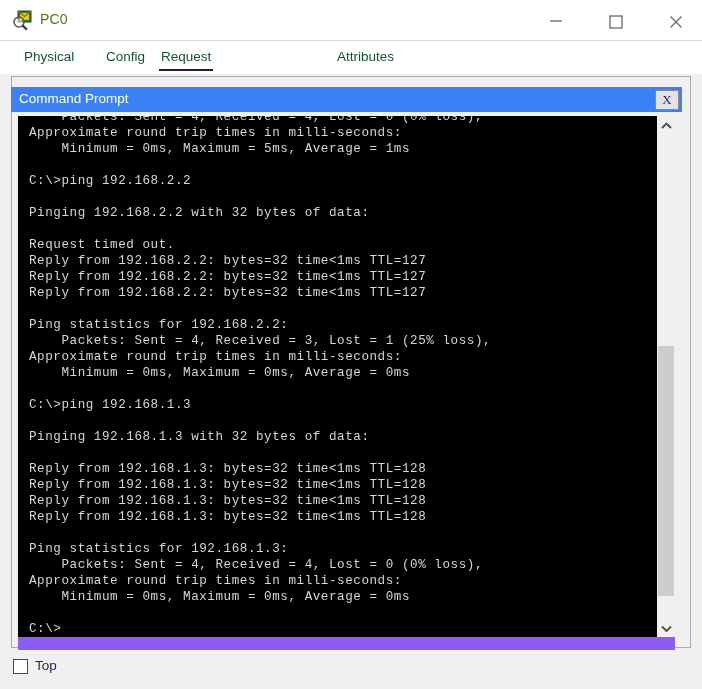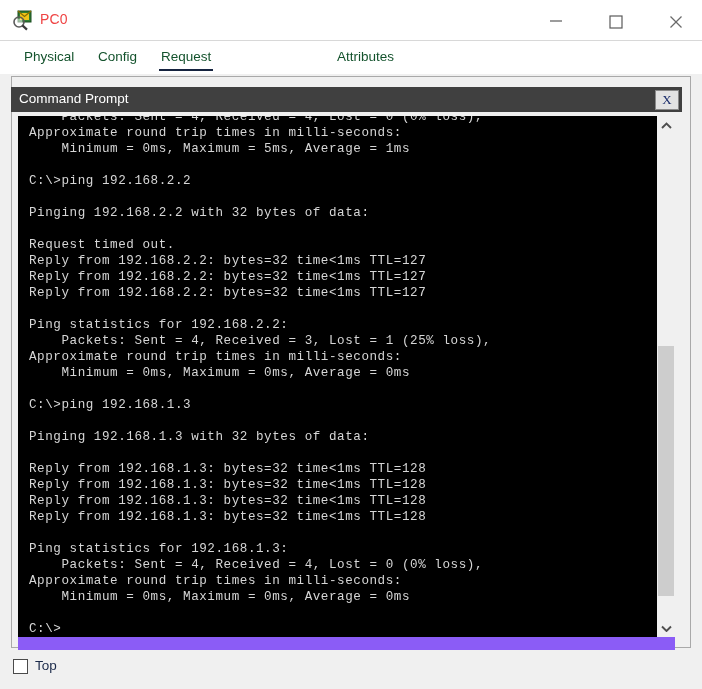"PC0" #title-text { color: #ef4444 -> #4d7c0f }
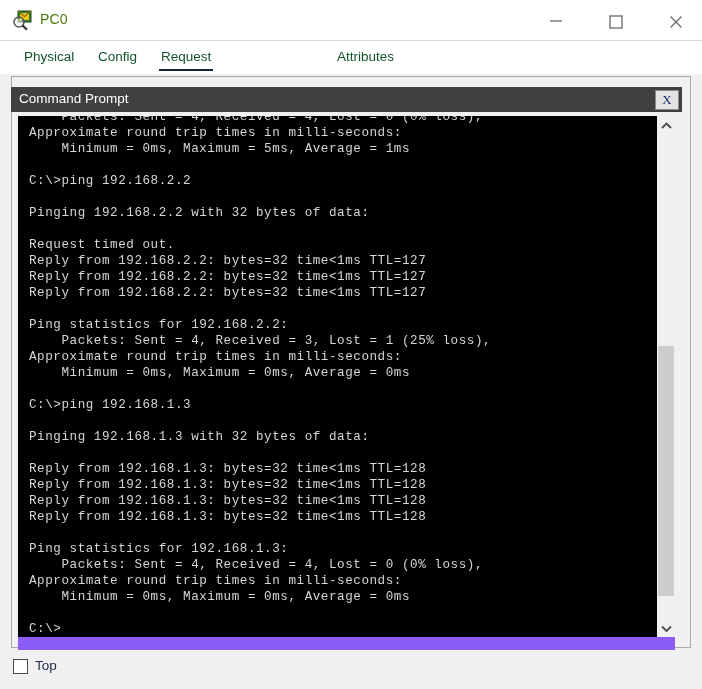"Config" div.tab { left: 96px -> 104px }
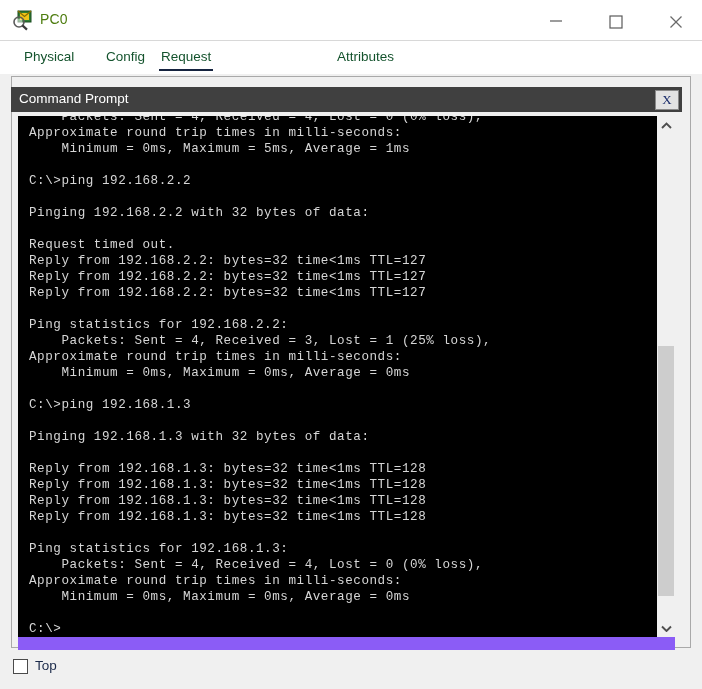"Command Prompt" #cmd-titlebar { background: #404040 -> #3b82f6 }
